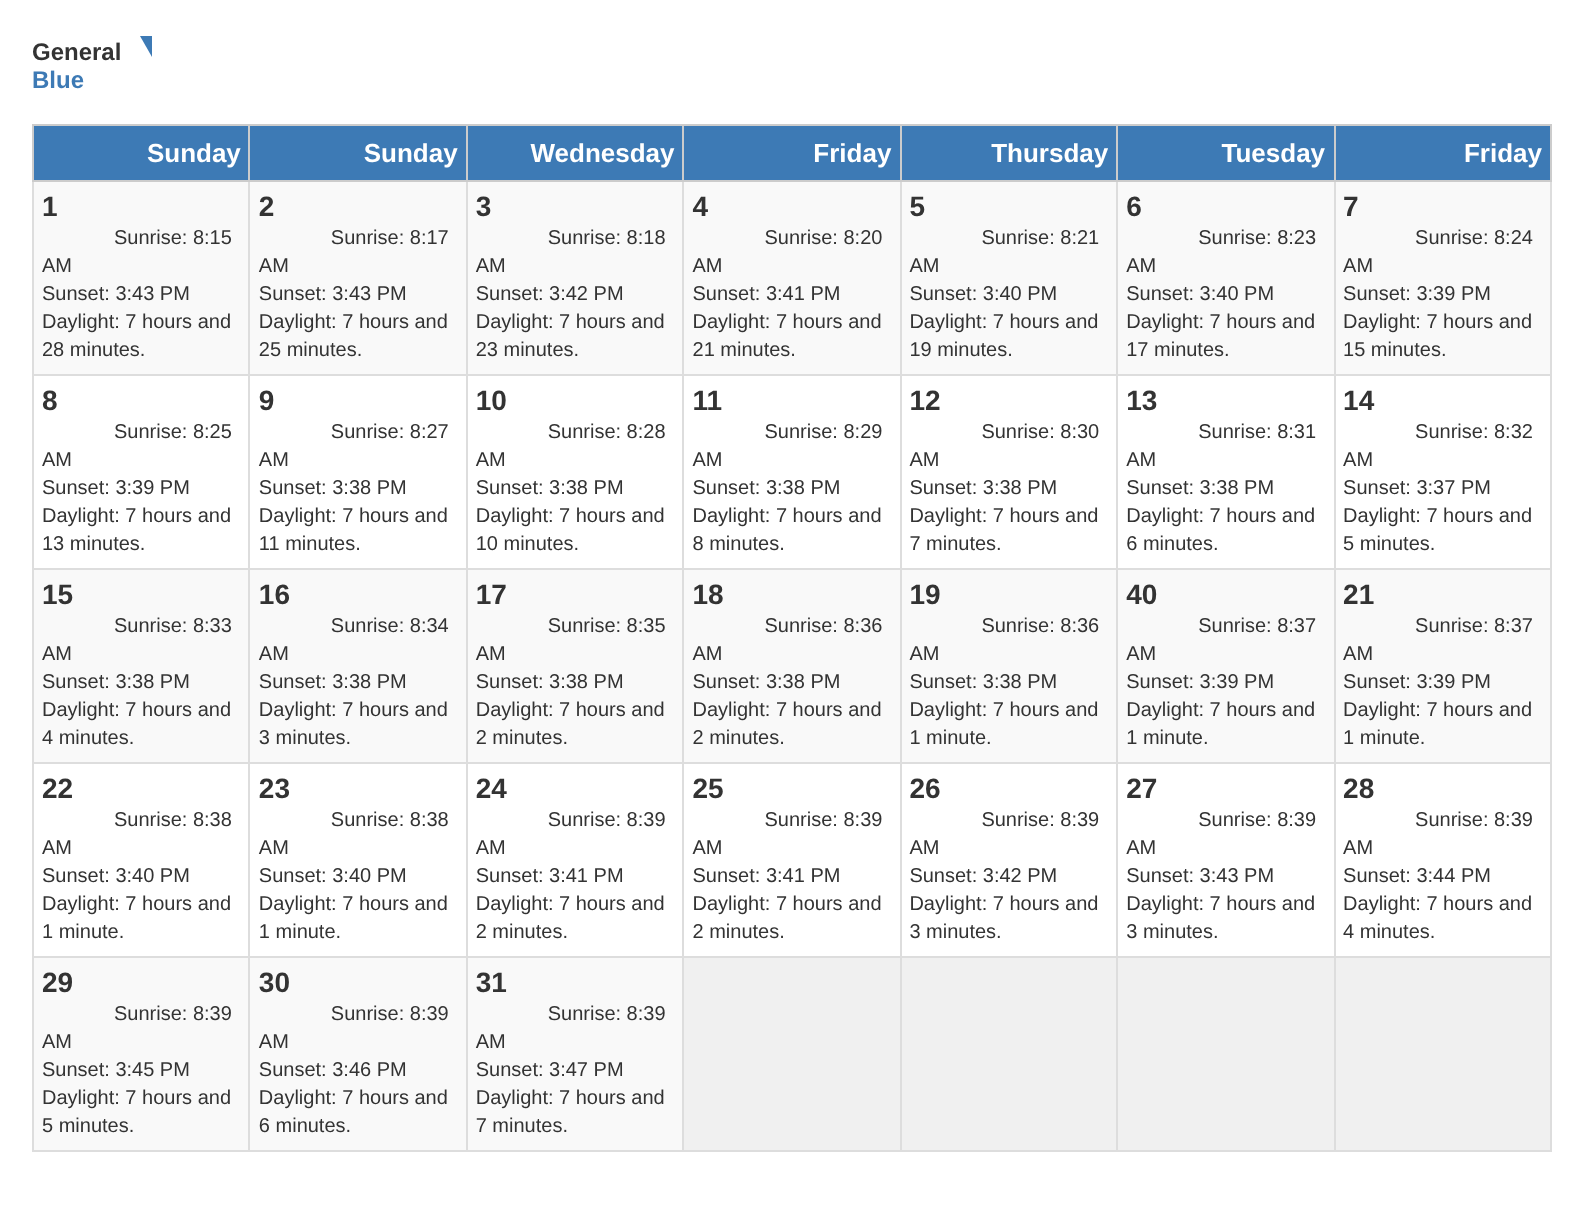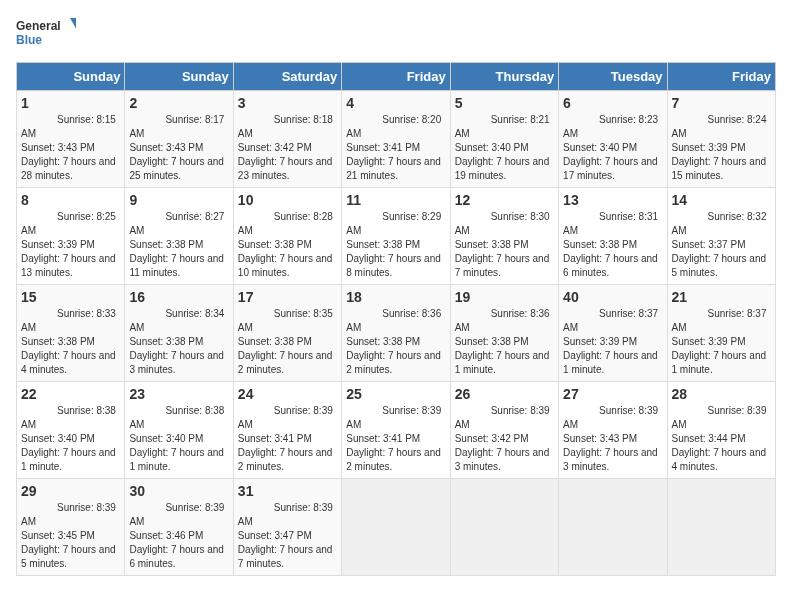"Saturday" th { text: Saturday -> Wednesday }
